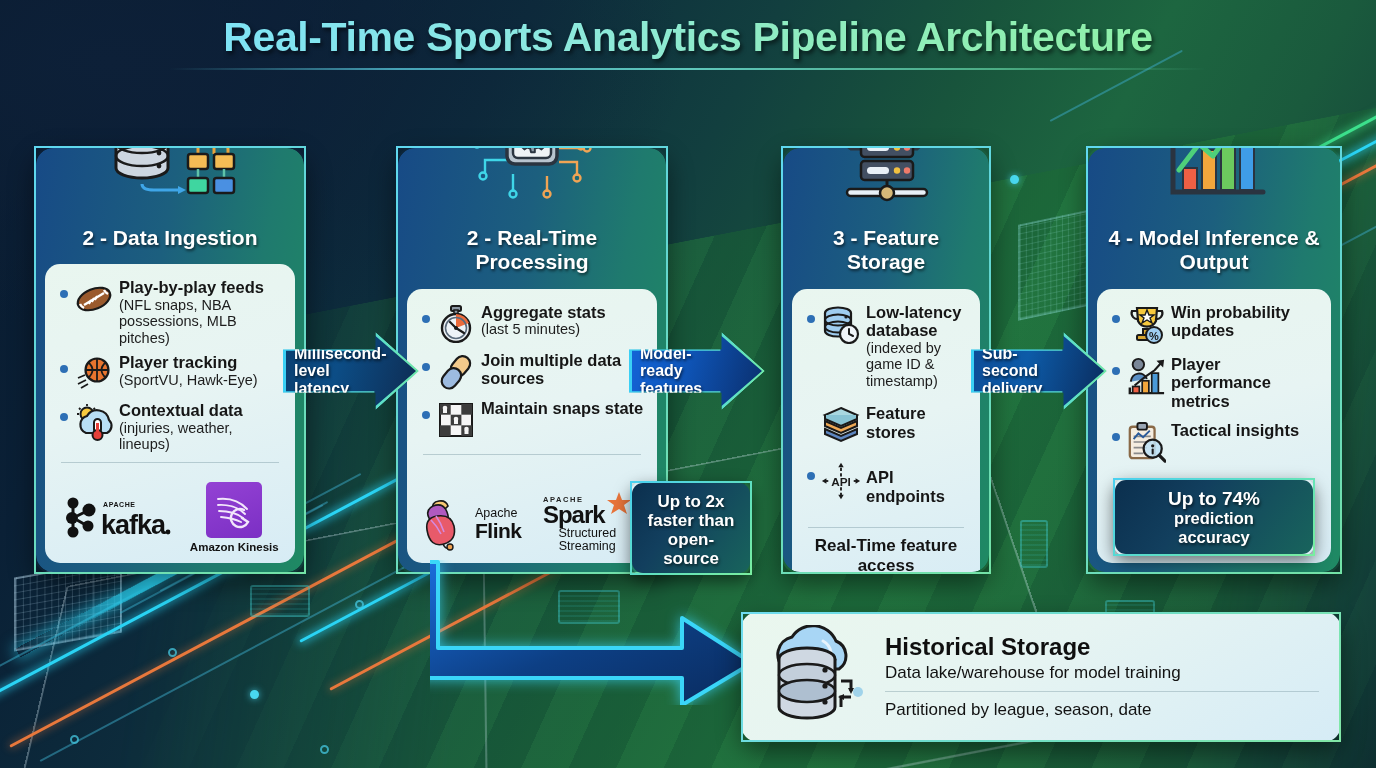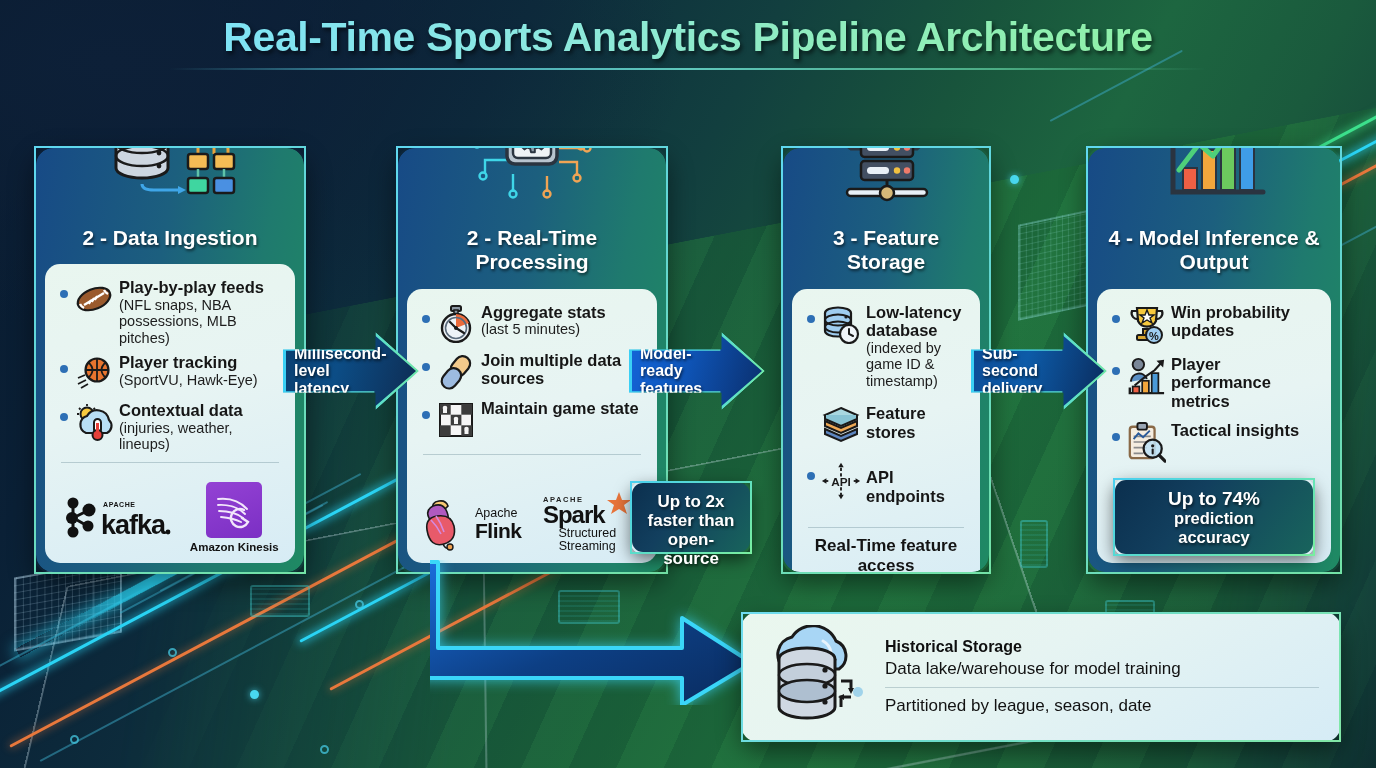"Maintain game state" div.b-main { text: game -> snaps }
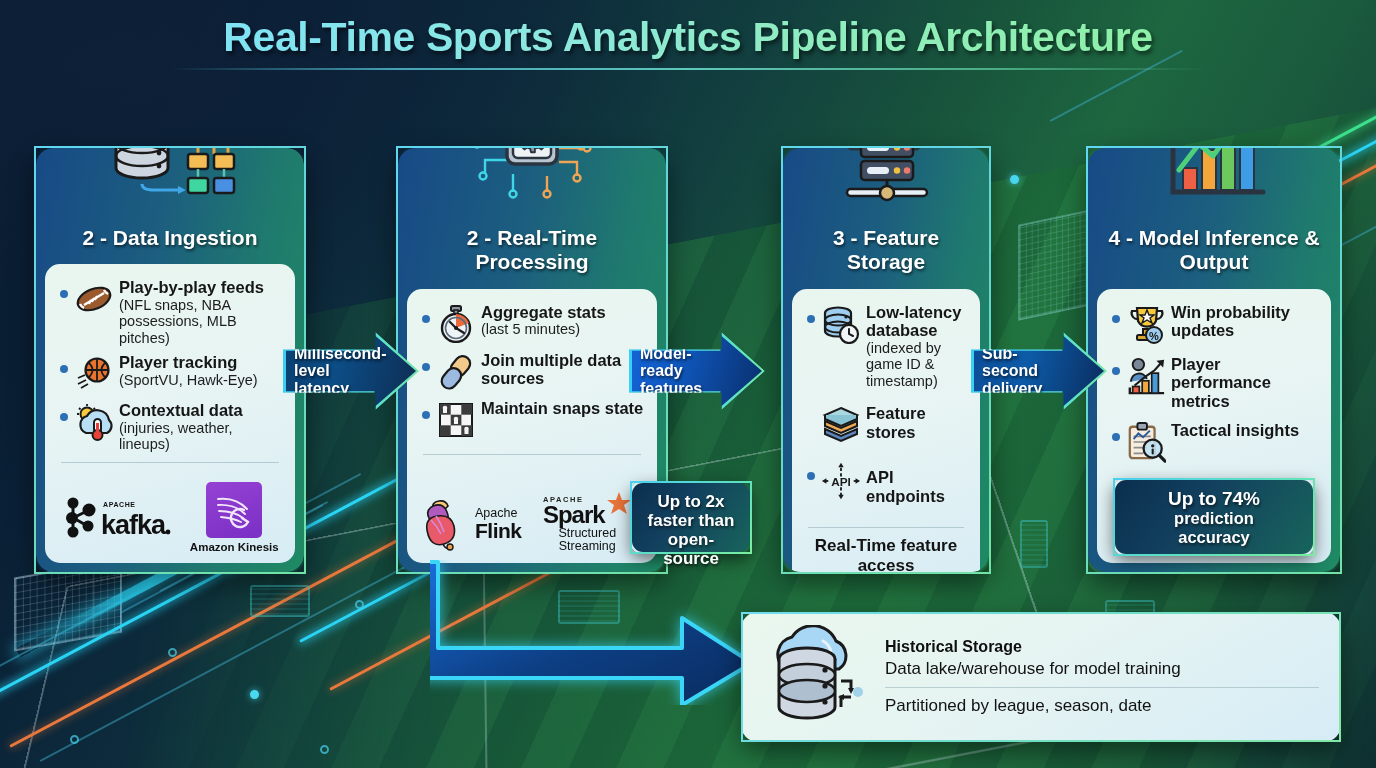"Up to 2x" div.callout { height: 73px -> 94px }
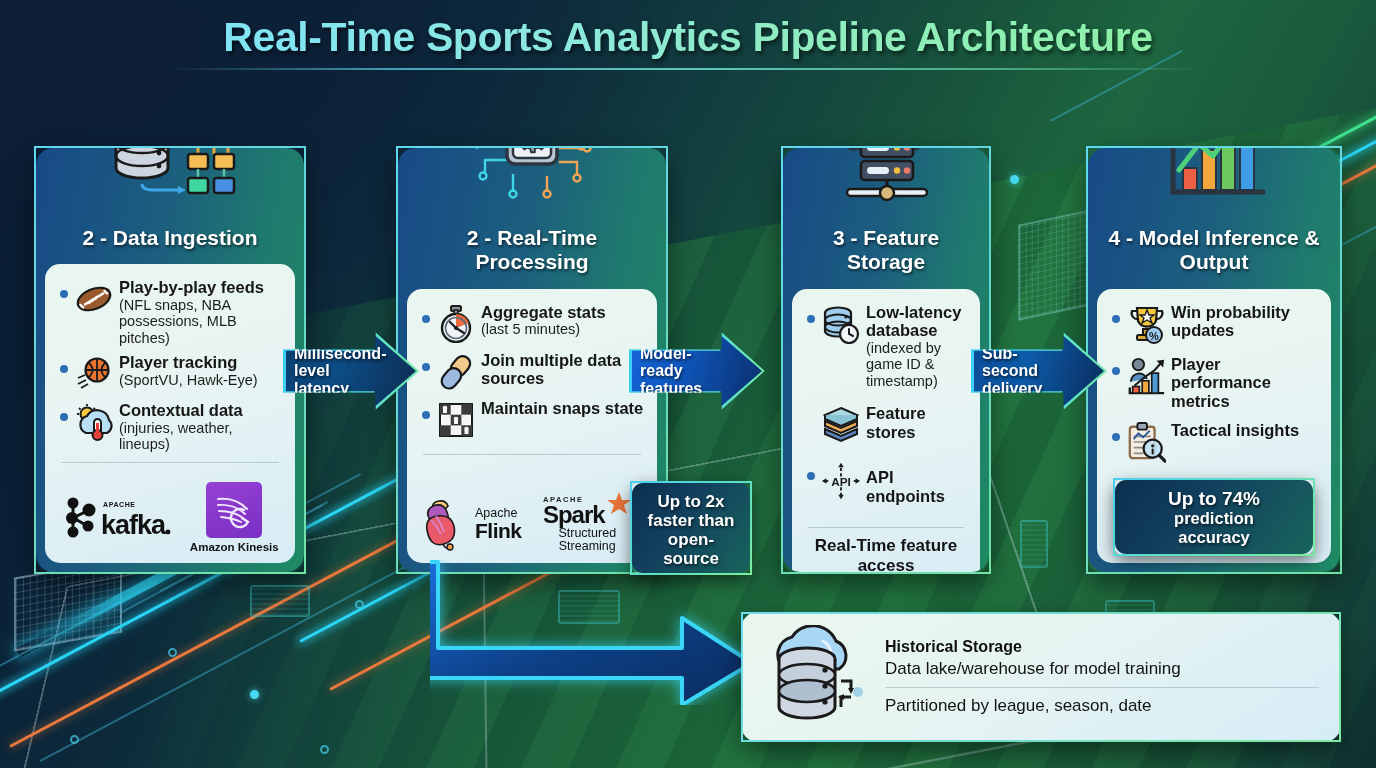"Historical Storage" .hist-title { font-size: 16px -> 24px }
